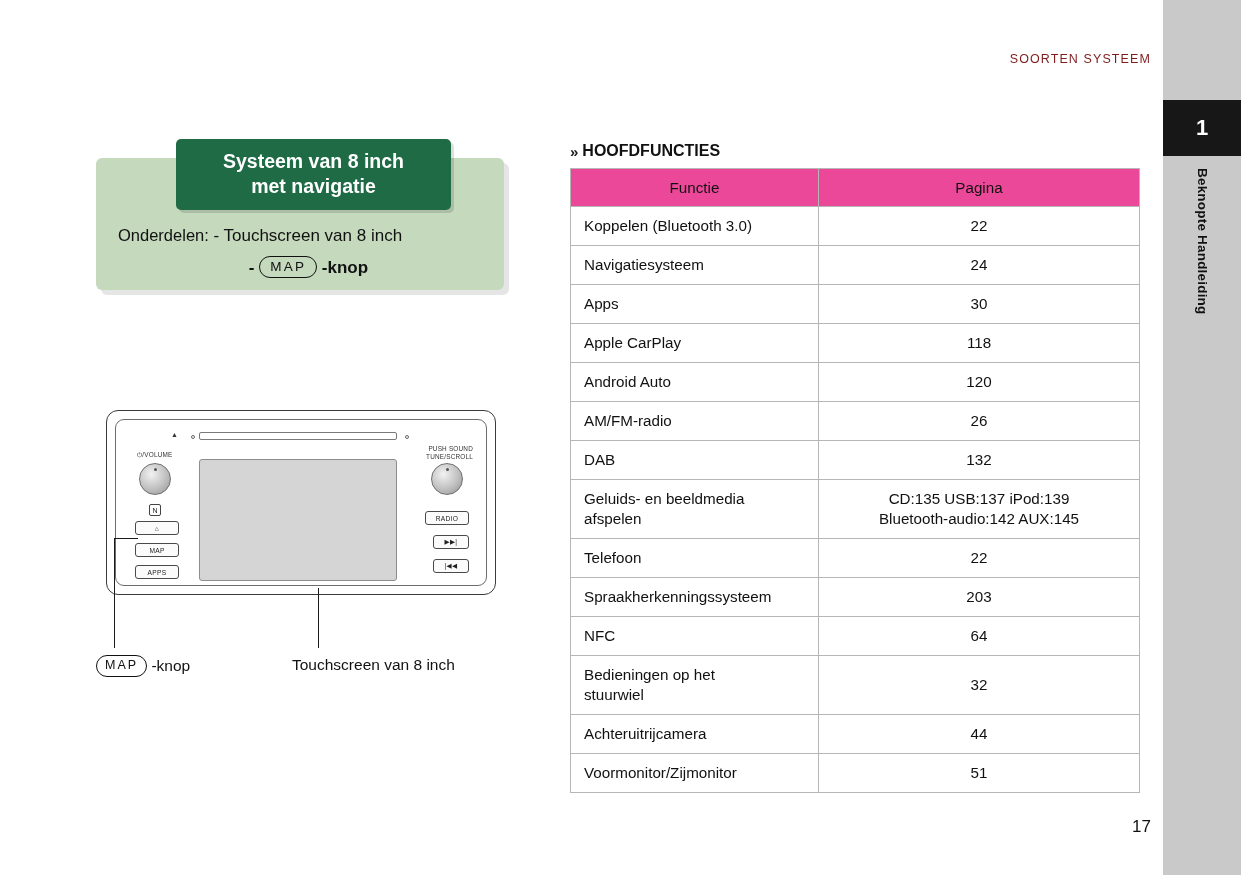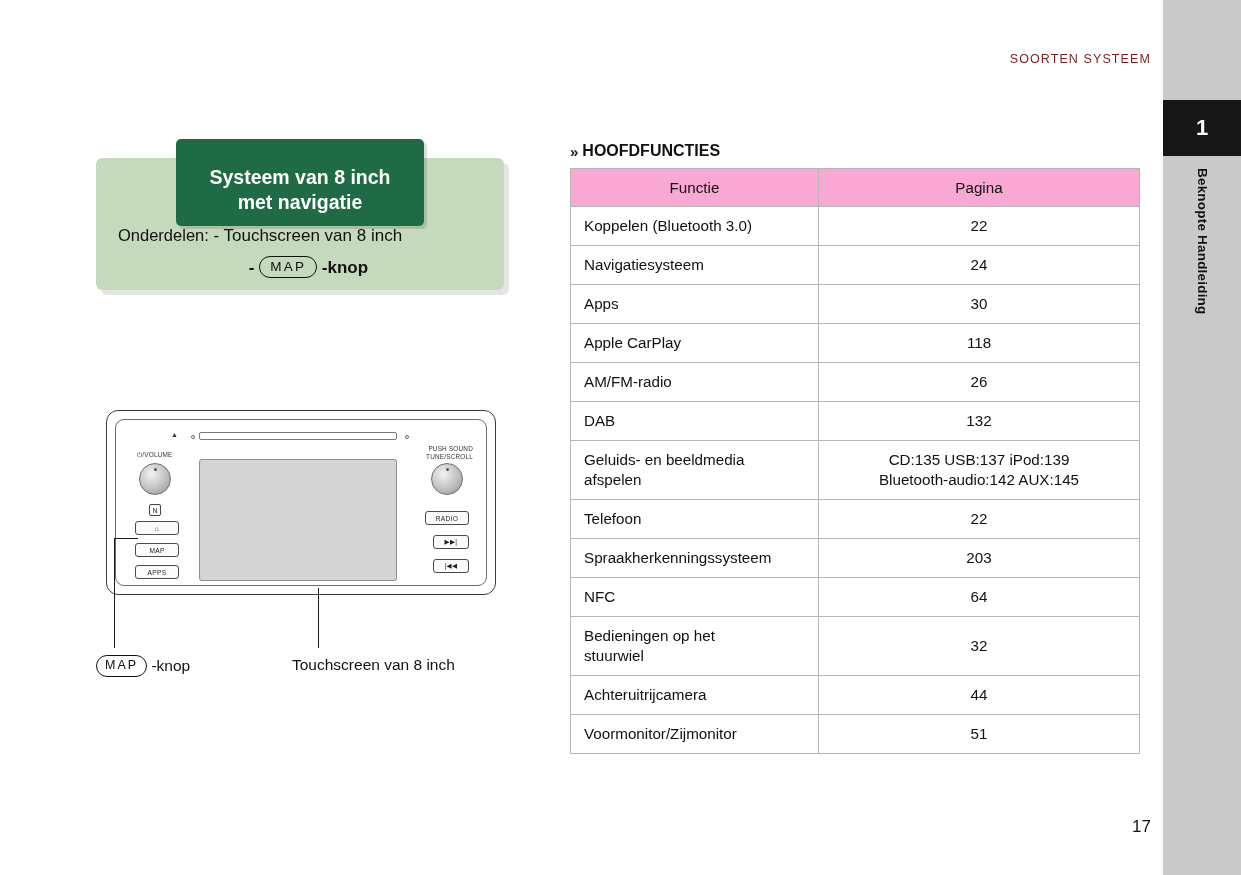"Systeem van 8 inch" .callout-title { padding: 26px 6px 11px -> 10px 6px 11px; width: 248px -> 275px }
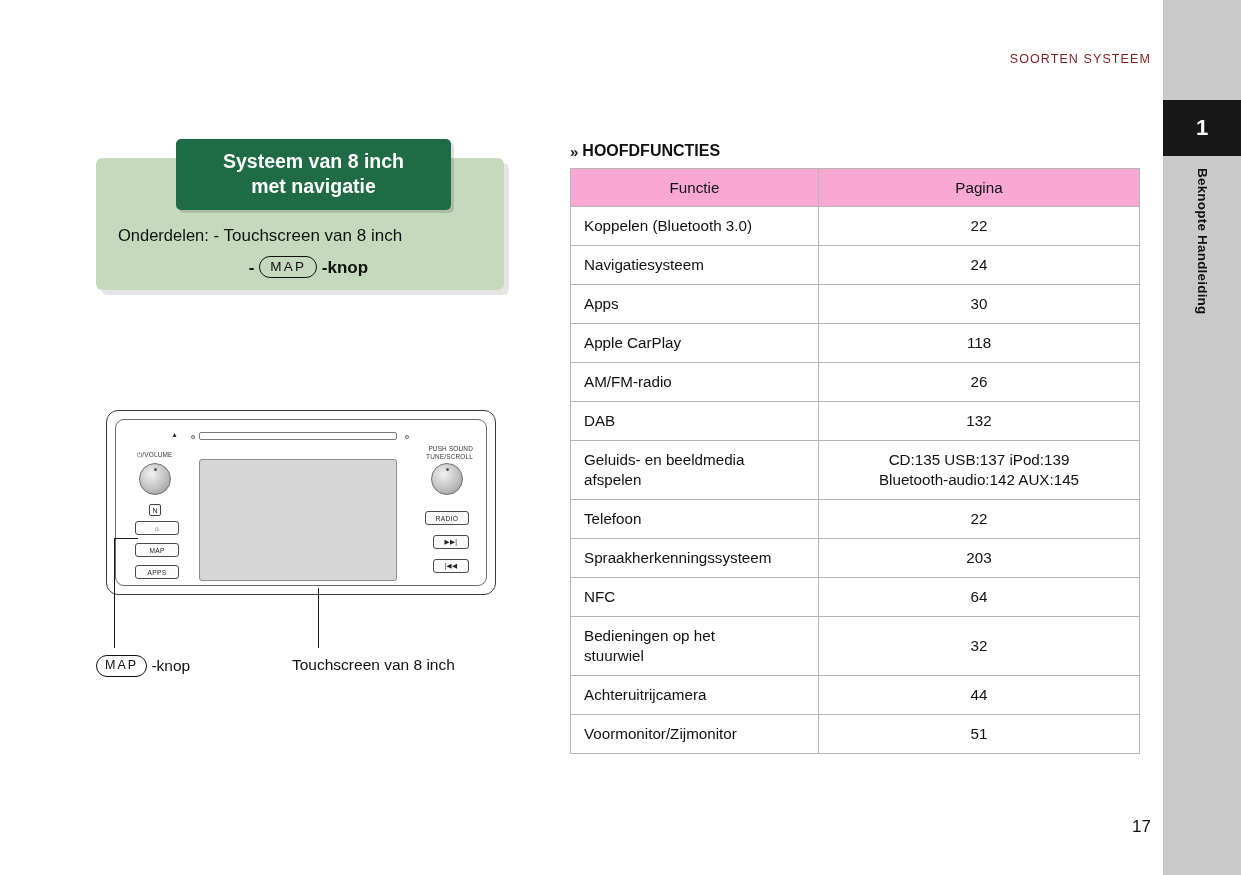"Functie" table.fn thead th { background: #f9a8d4 -> #ec4899 }
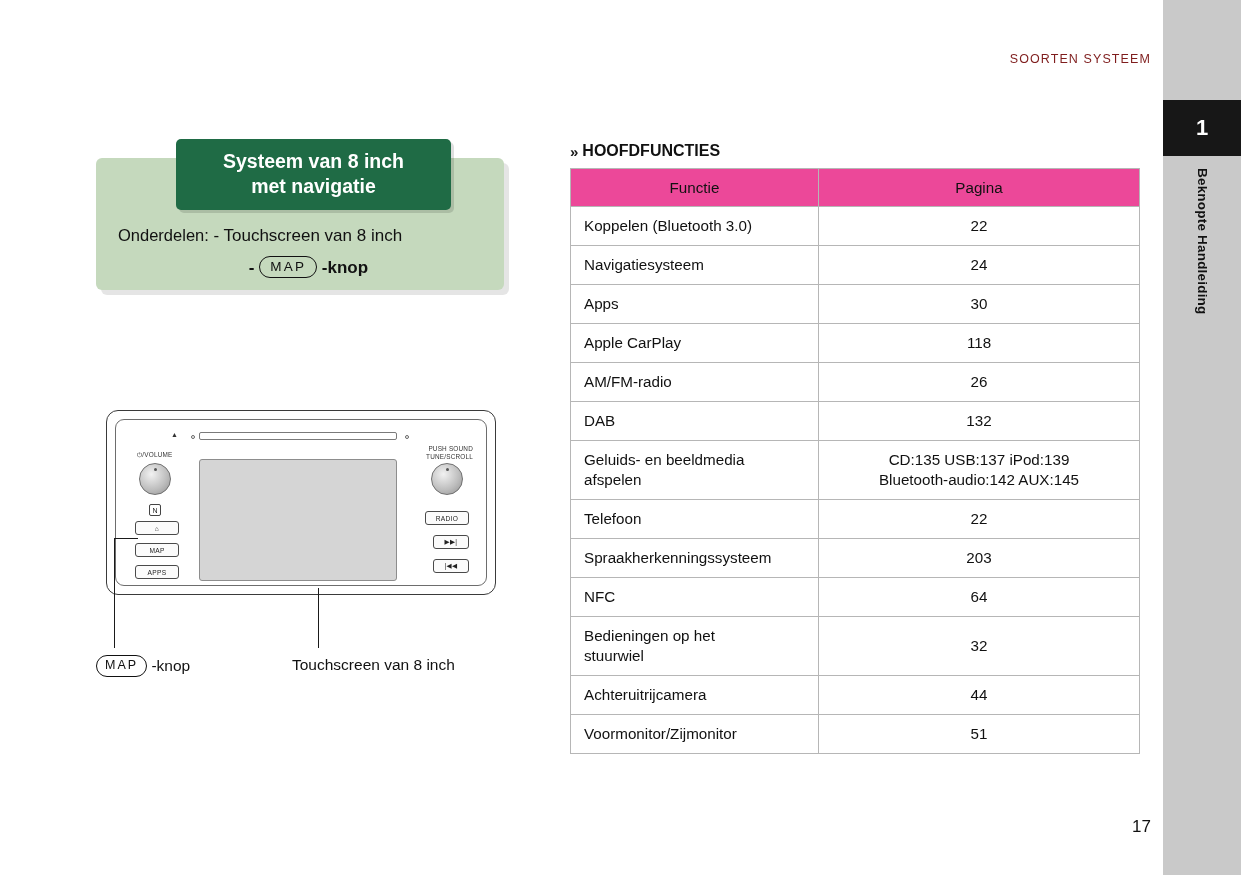"Android Auto" tr { html: none -> <tr> <td>Android Auto</td> <td>120</td> </tr> }
